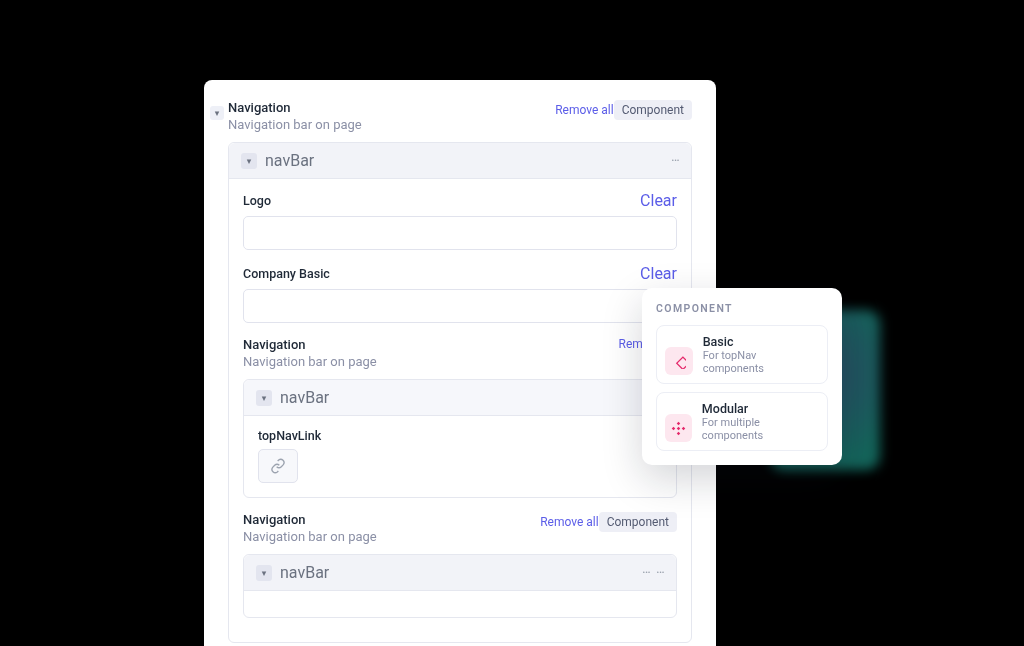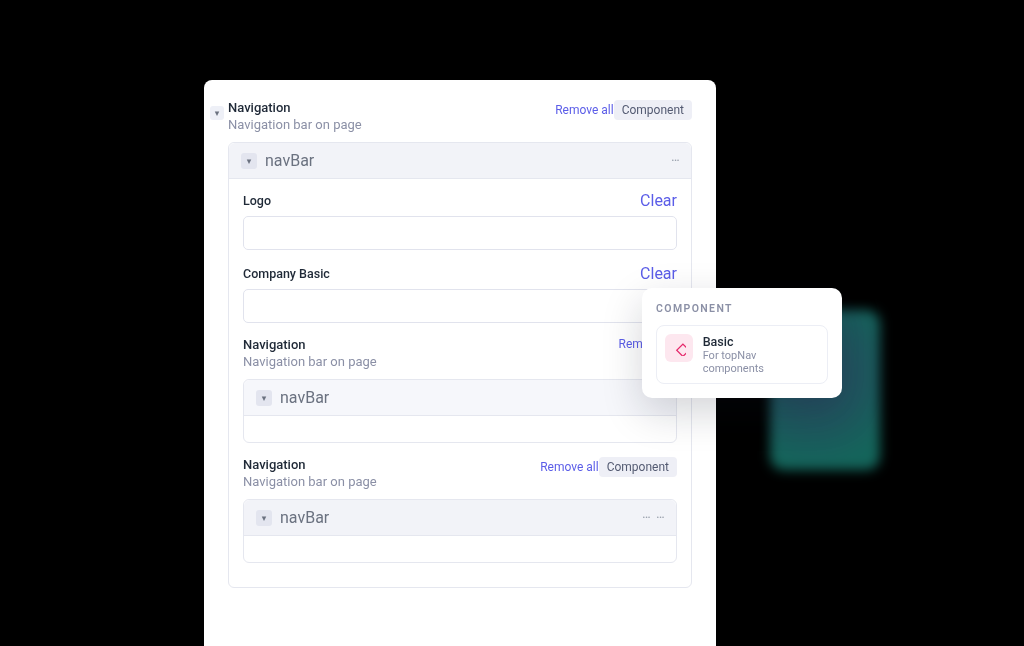"Basic" .pop-item { align-items: flex-start -> flex-end }
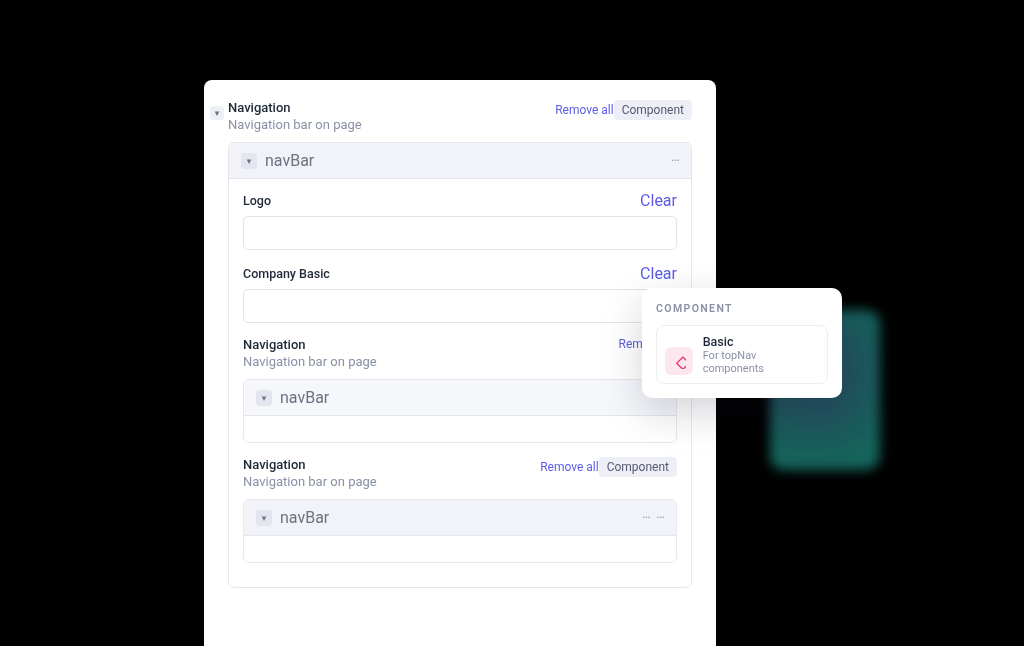"Modular" div.pop-item { html: none -> <div> <div> <svg> <rect></rect> <rect></rect> <rect></rect> <rect></rect> <rect></rect> </svg> </div> <div> <div>Modular</div> <div>For multiple components</div> </div> </div> }
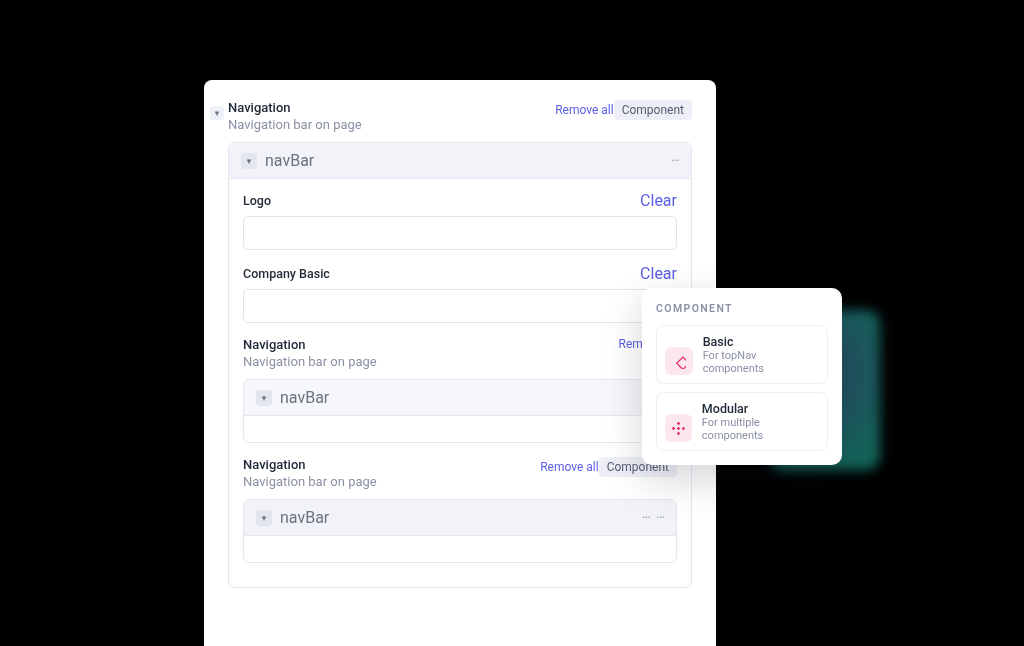"topNavLink" div.field { html: none -> <div> <div> <span>topNavLink</span> </div> <div> <svg> <path></path> <path></path> </svg> </div> </div> }
